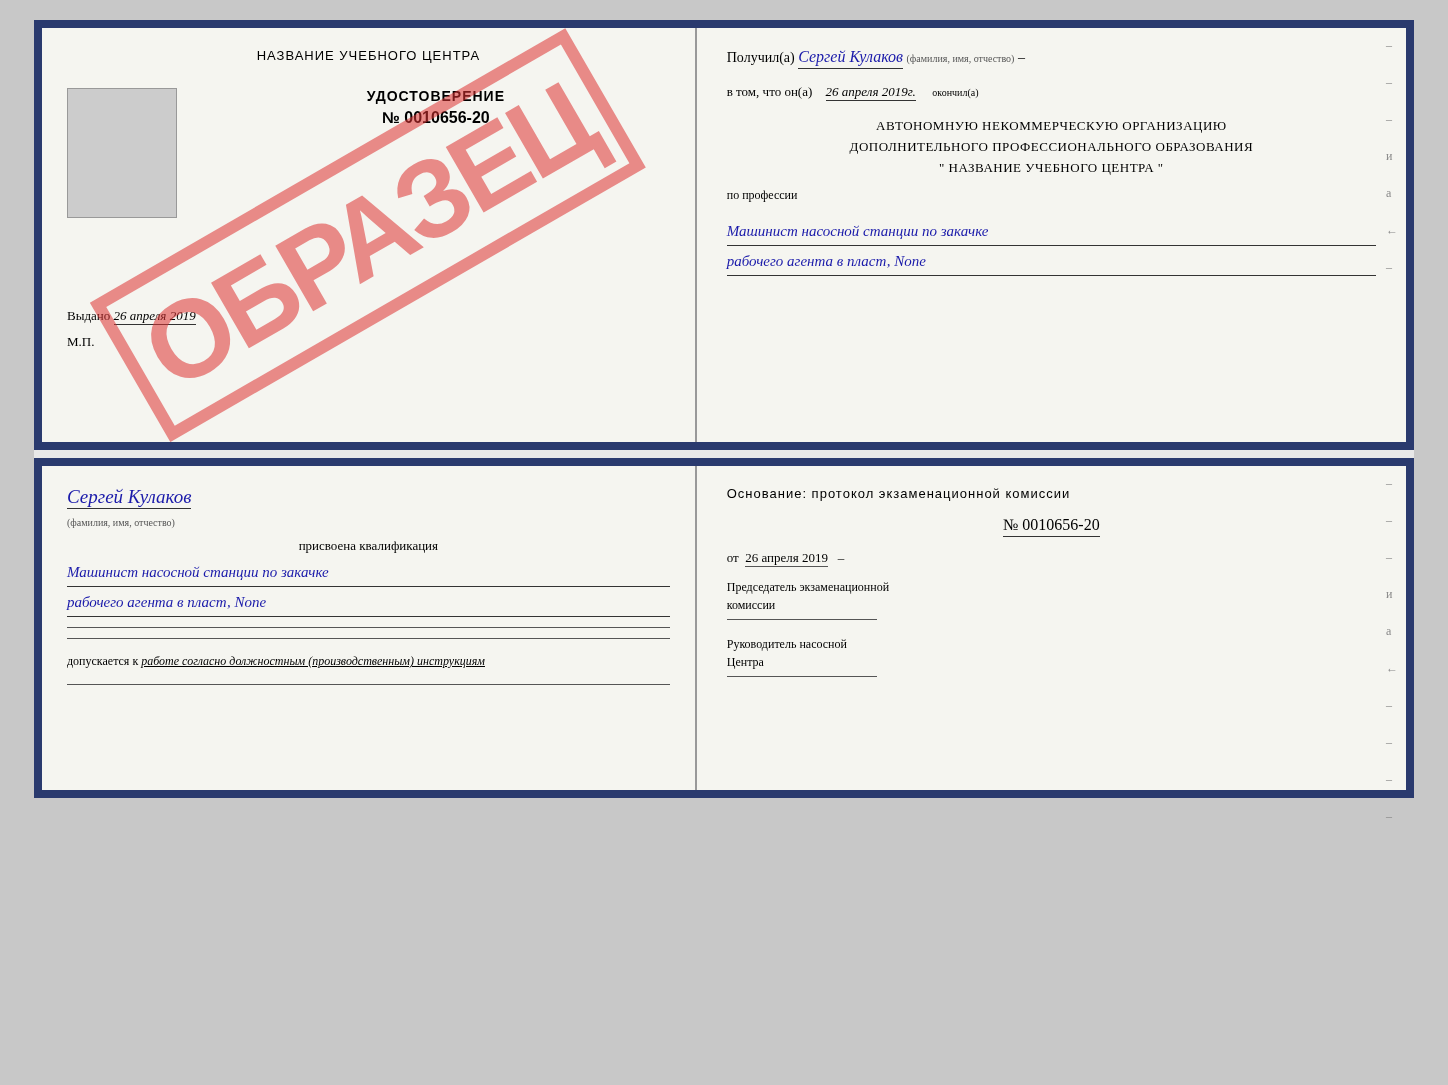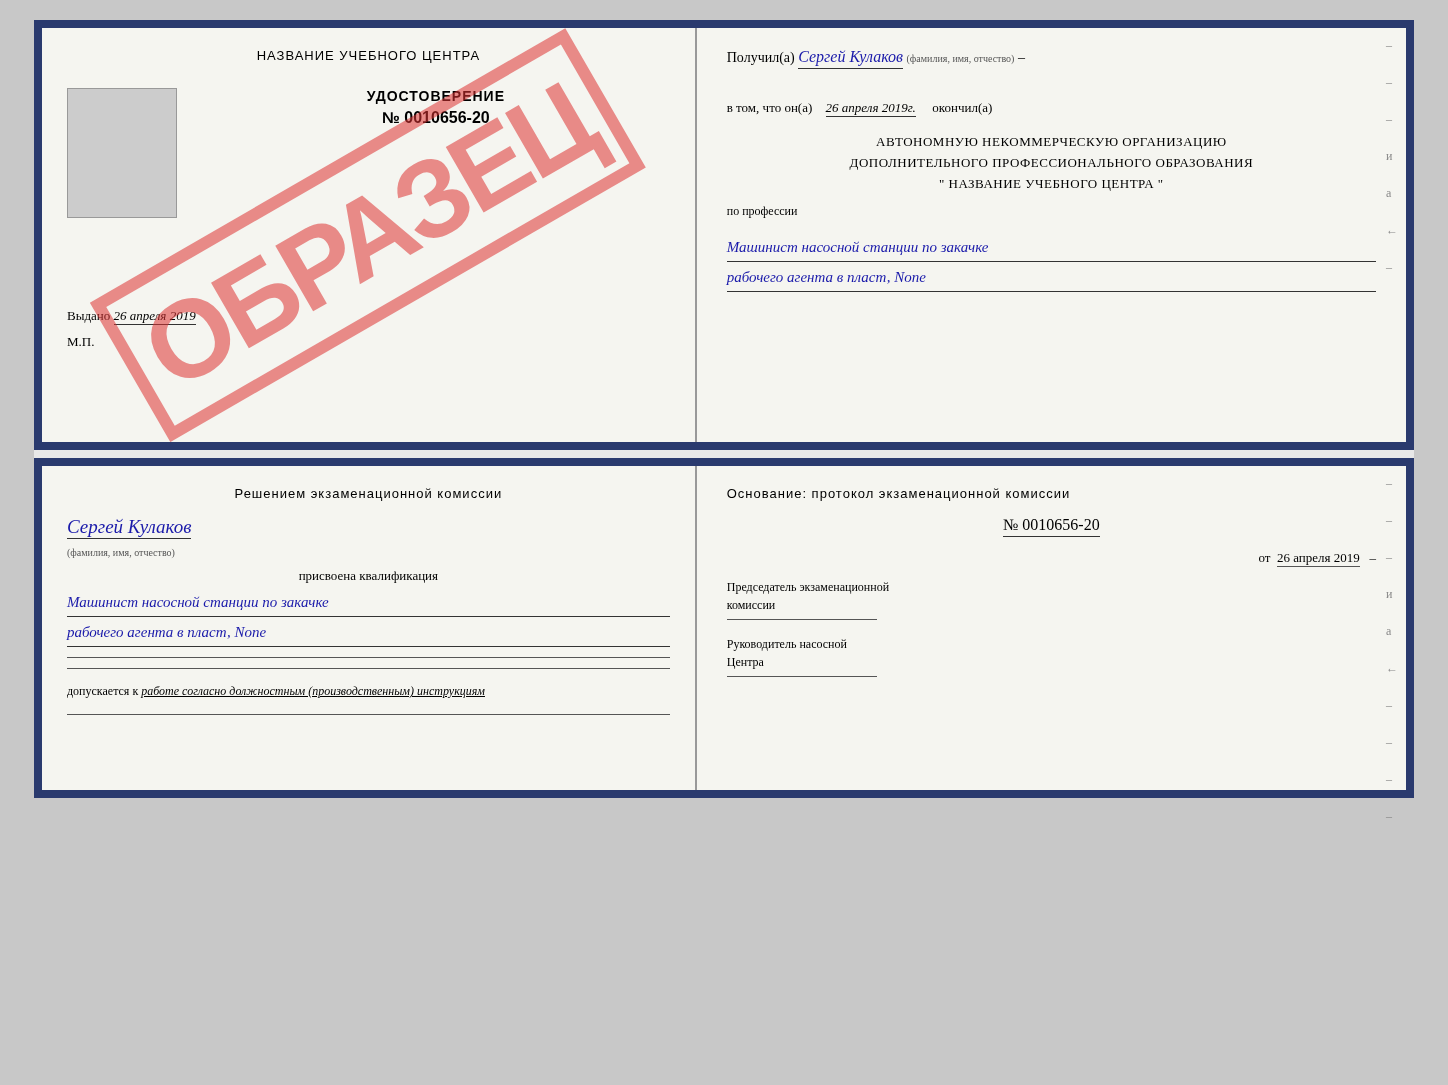"окончил(а)" span { font-size: 13px -> 10px; margin-top: 16px -> none }
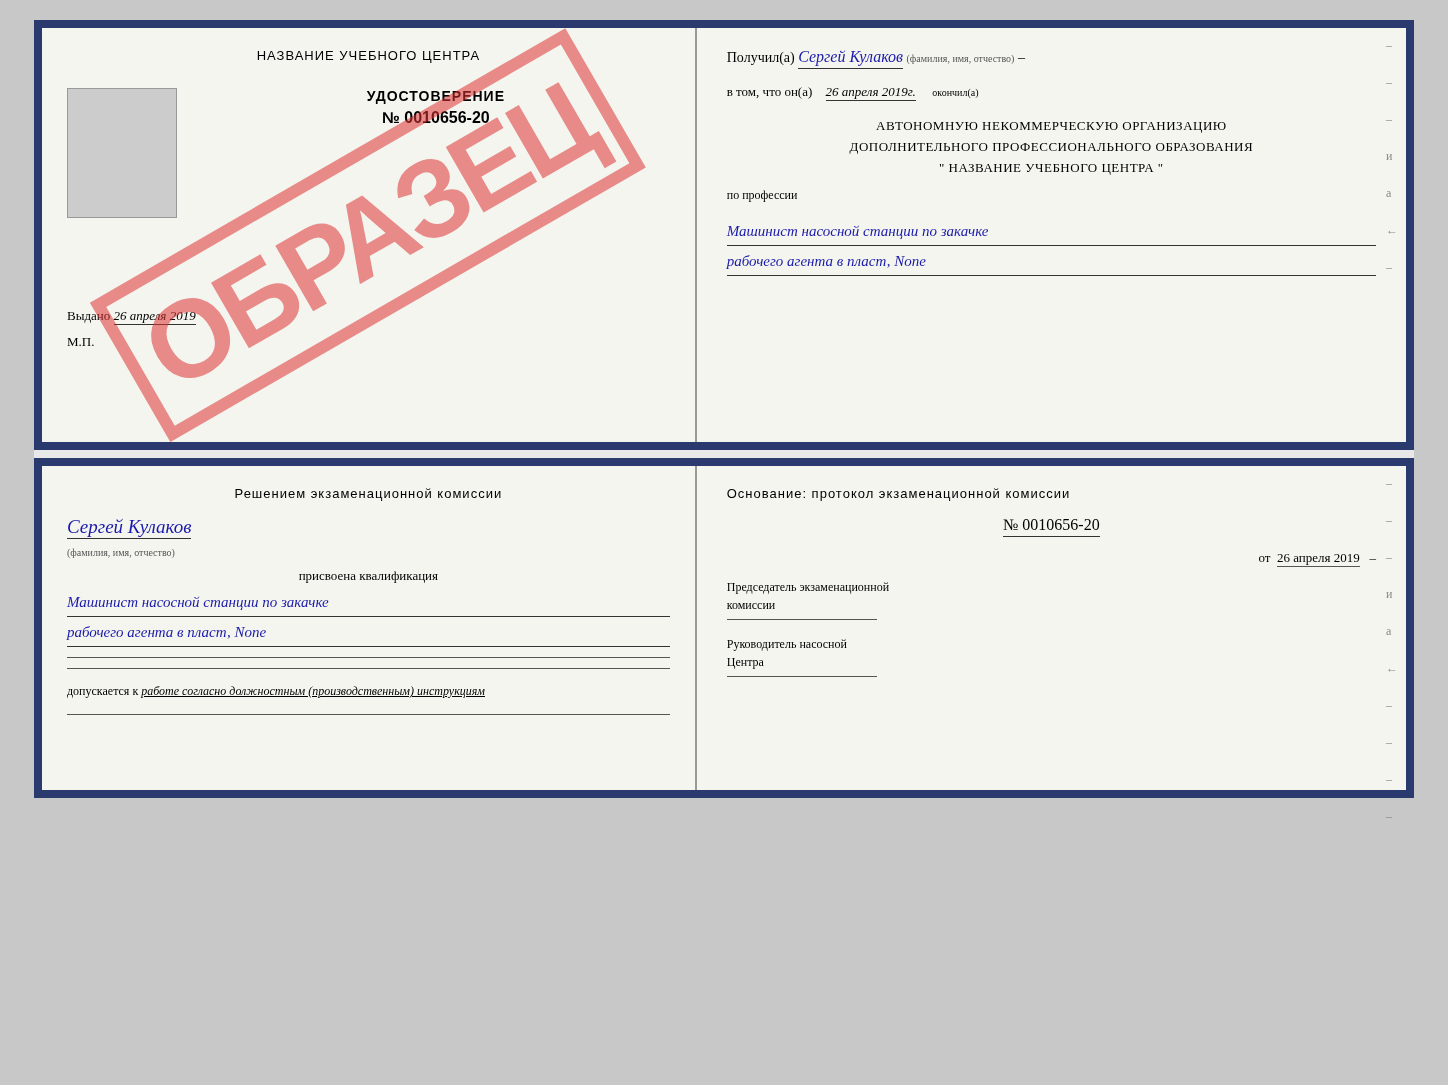"Решением экзаменационной комиссии" div.commission-title { html: <div>Решением экзаменационной комиссии</div> -> none }
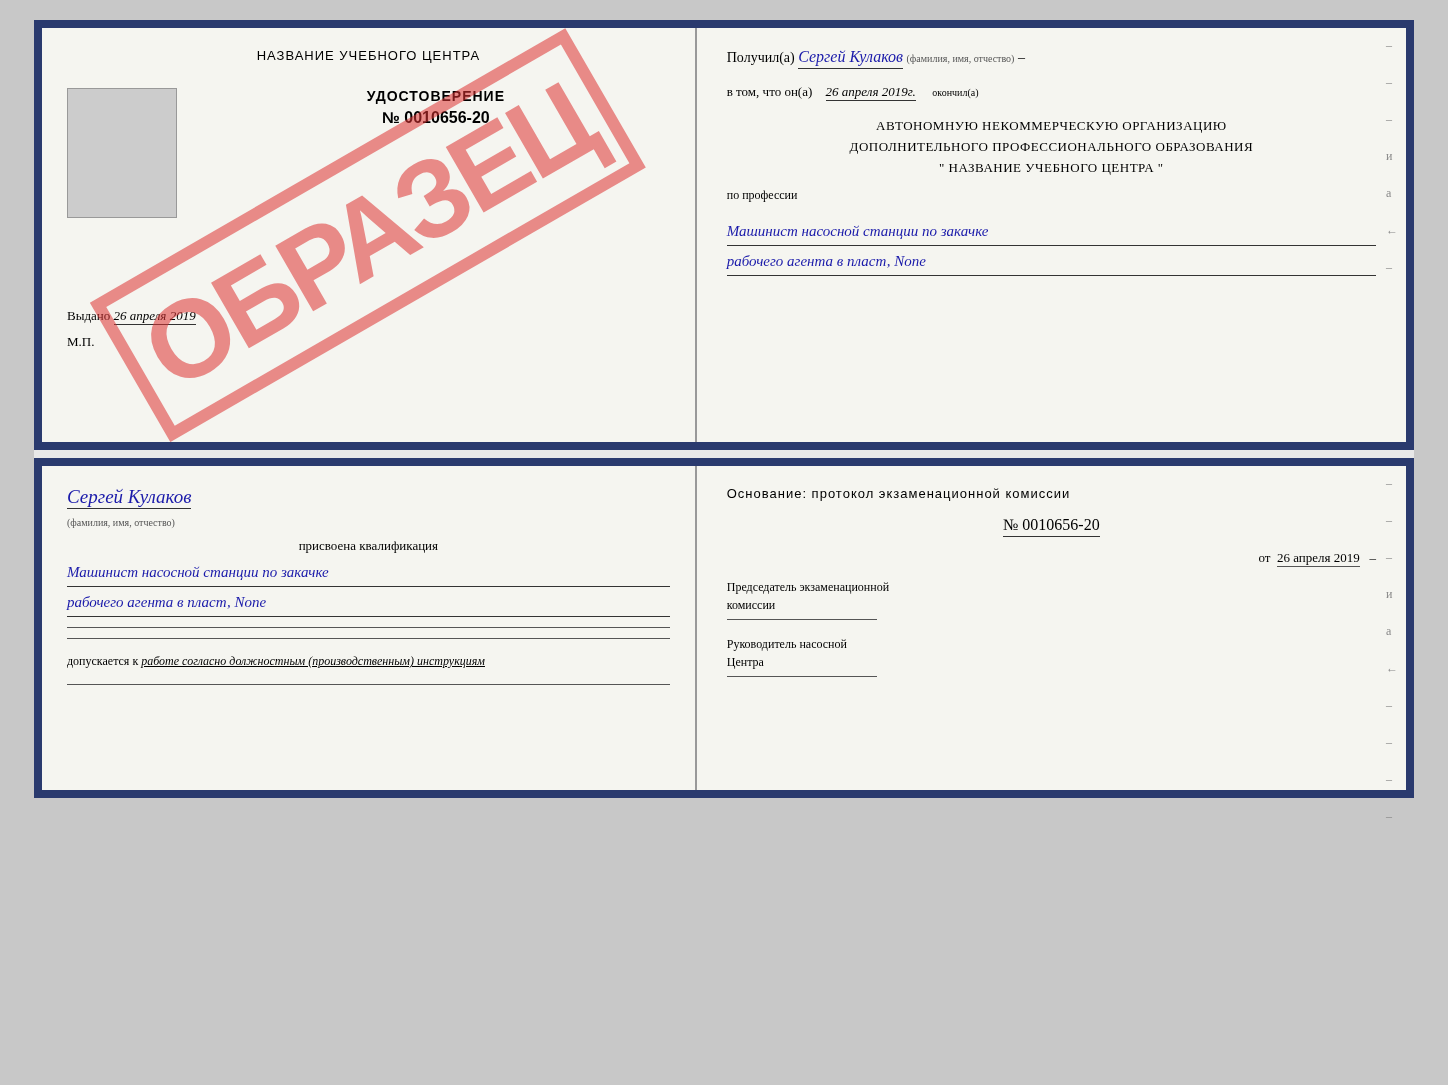"от 26 апреля 2019 –" .protocol-date { text-align: right -> none }
